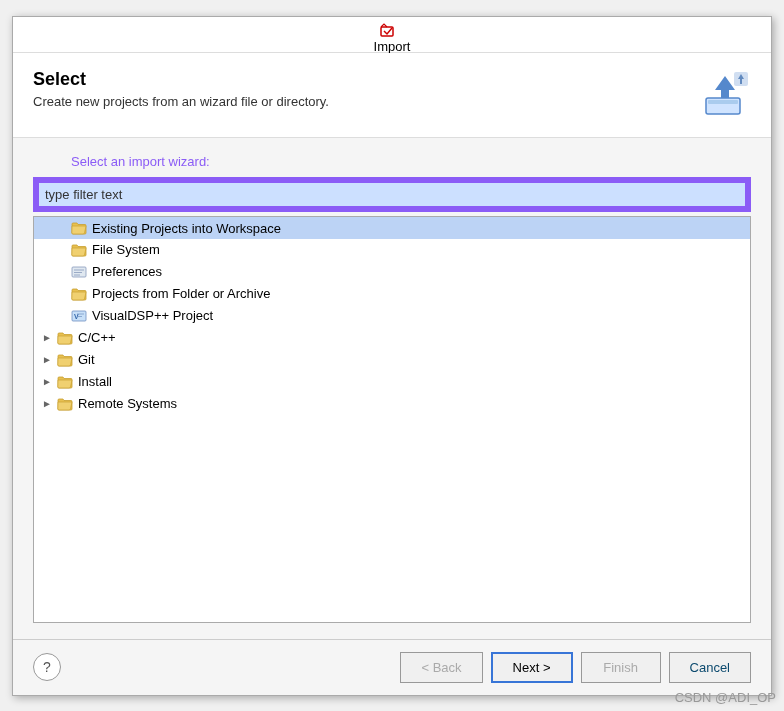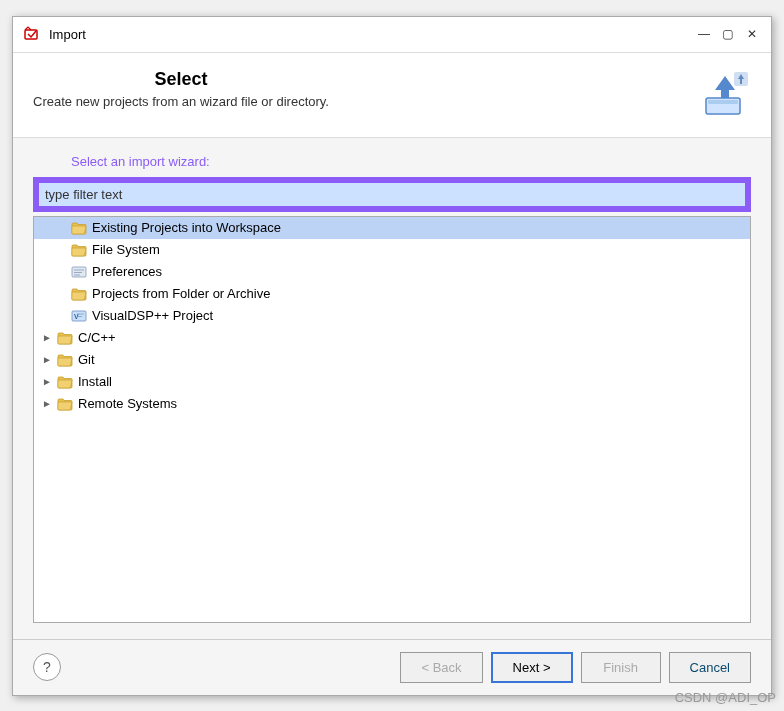"Import" .title-bar { flex-direction: none -> column }
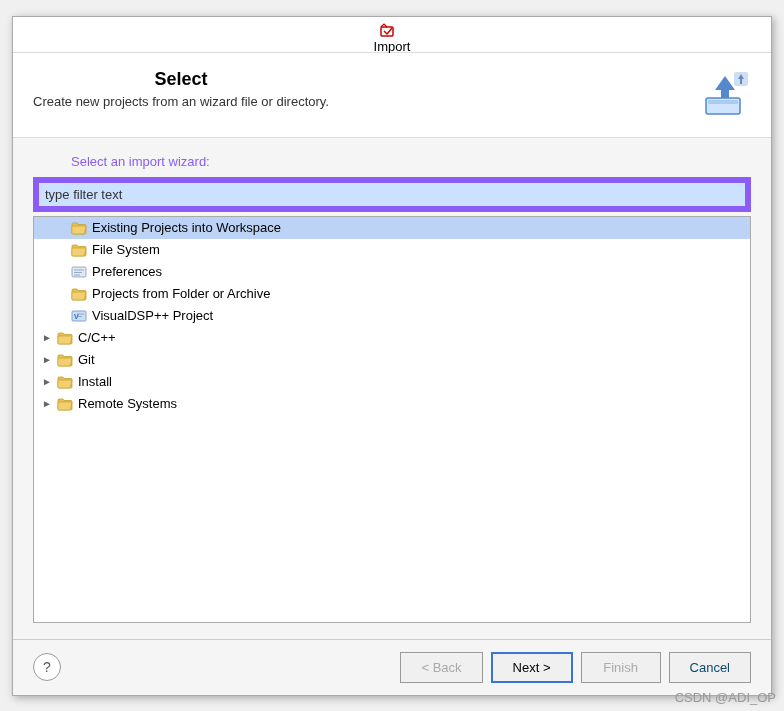"Select" .header-text h1 { text-align: center -> none }
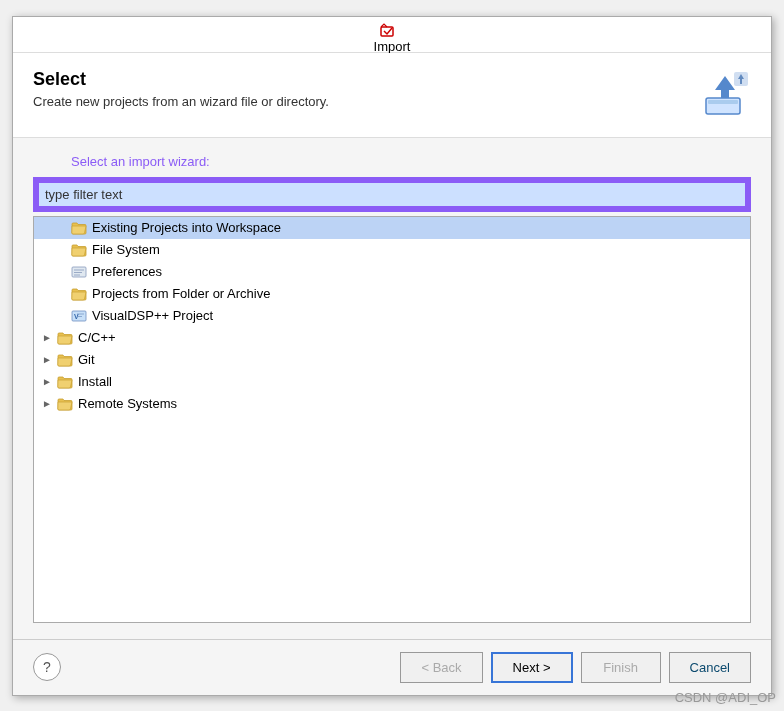"Existing Projects into Workspace" .tree-item.selected { align-items: none -> flex-end }
